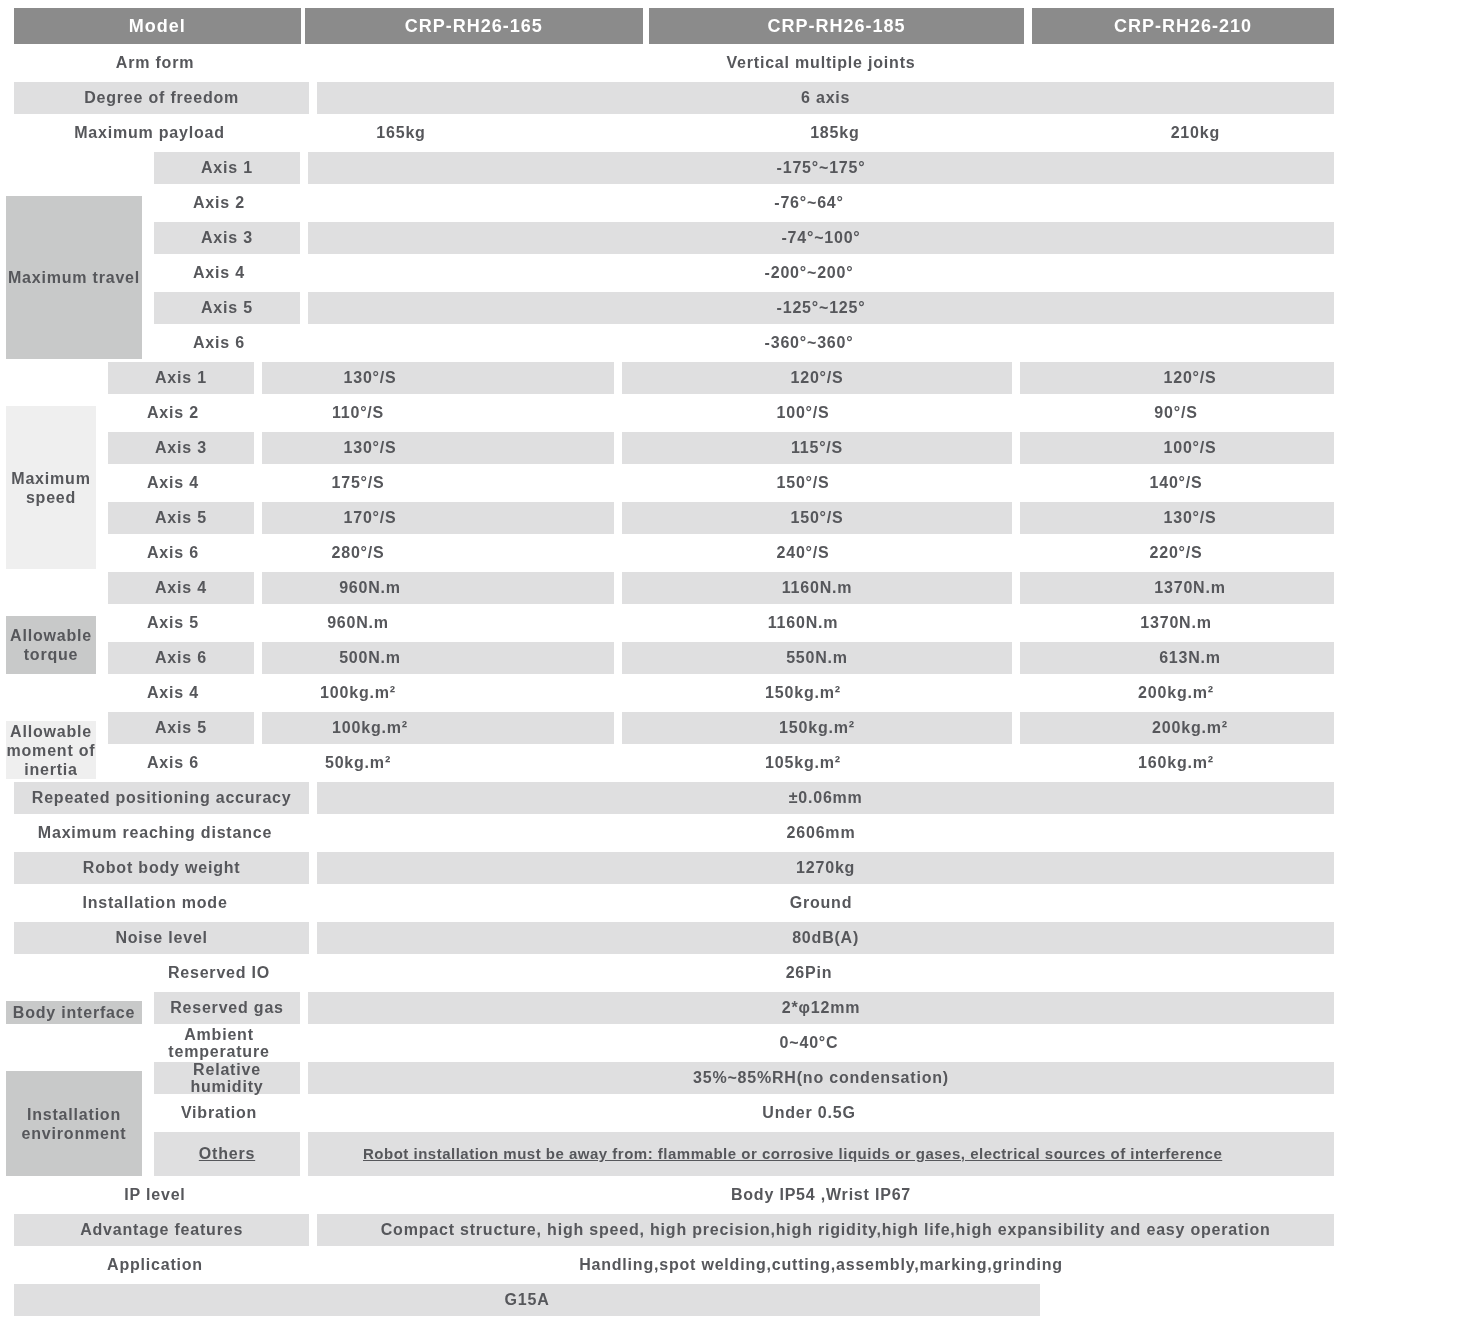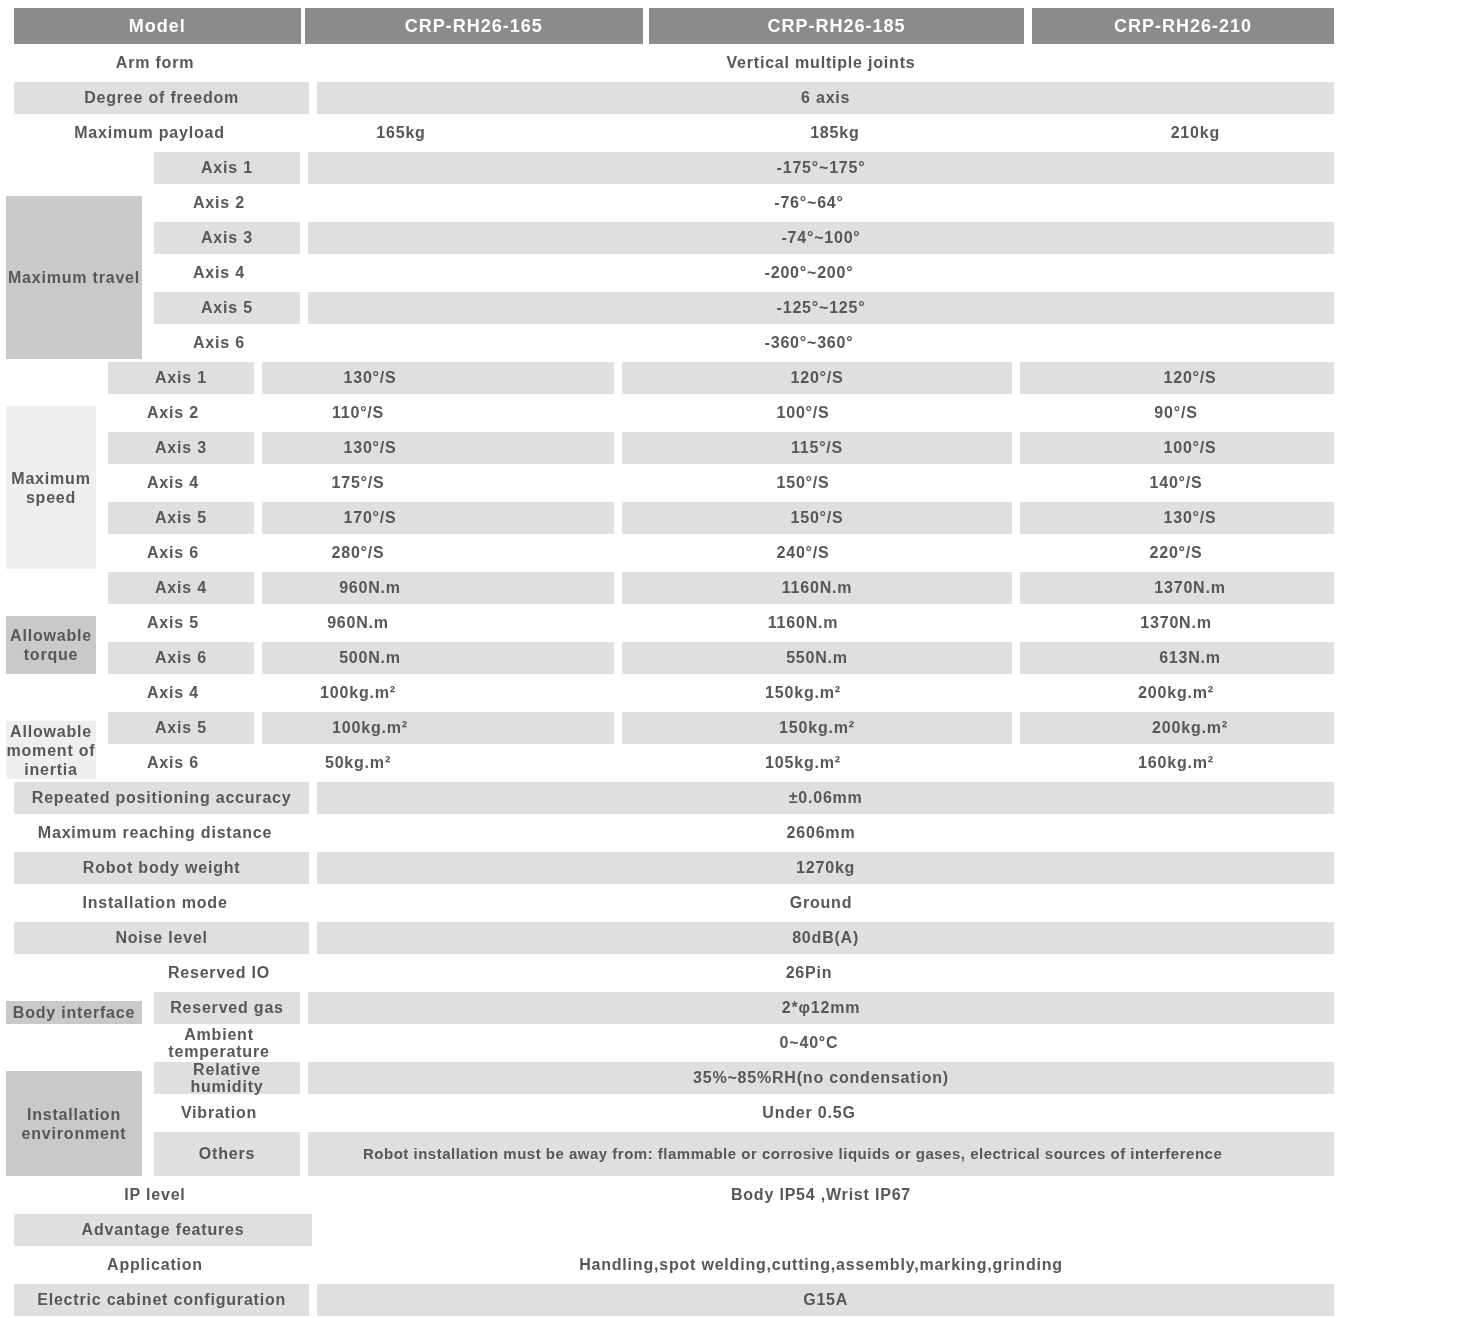"Others" .tr.tall { text-decoration: none -> underline }
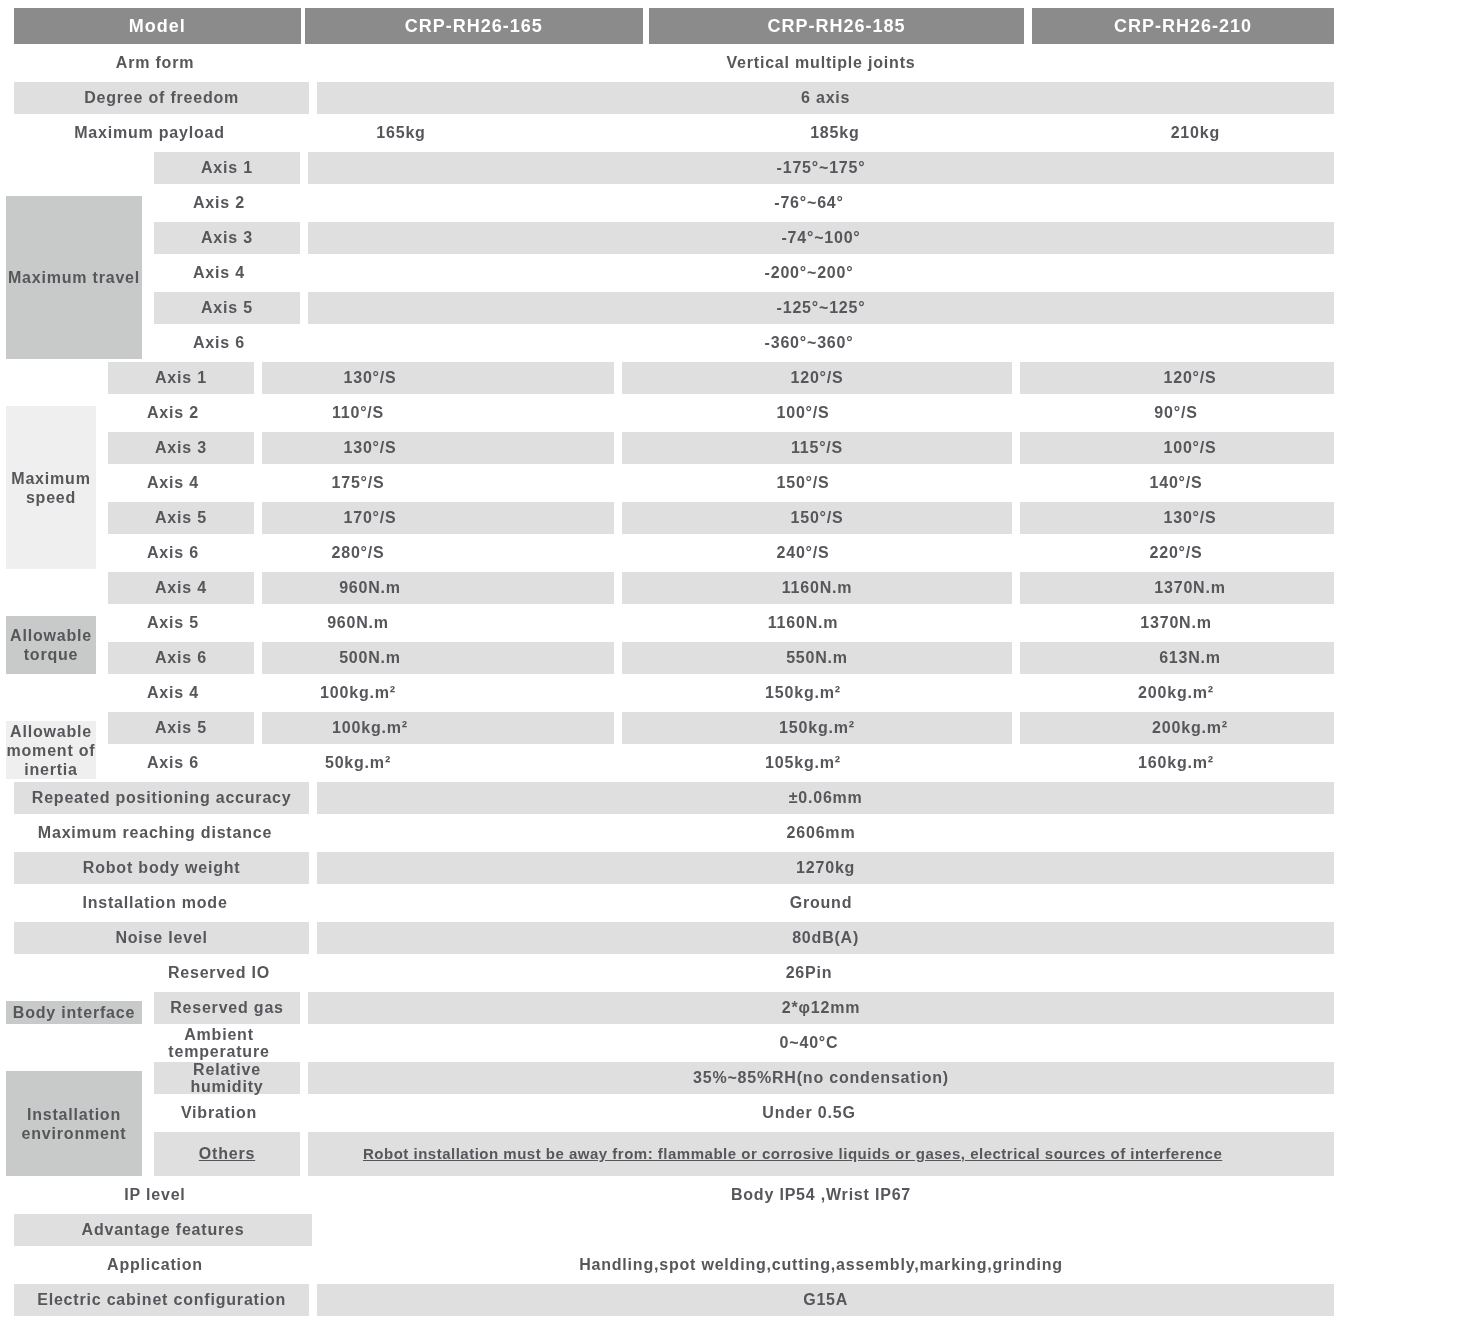"Compact structure, high speed, high" div.cell { html: none -> <div>Compact structure, high speed, high precision,high rigidity,high life,high expansibility and easy operation</div> }
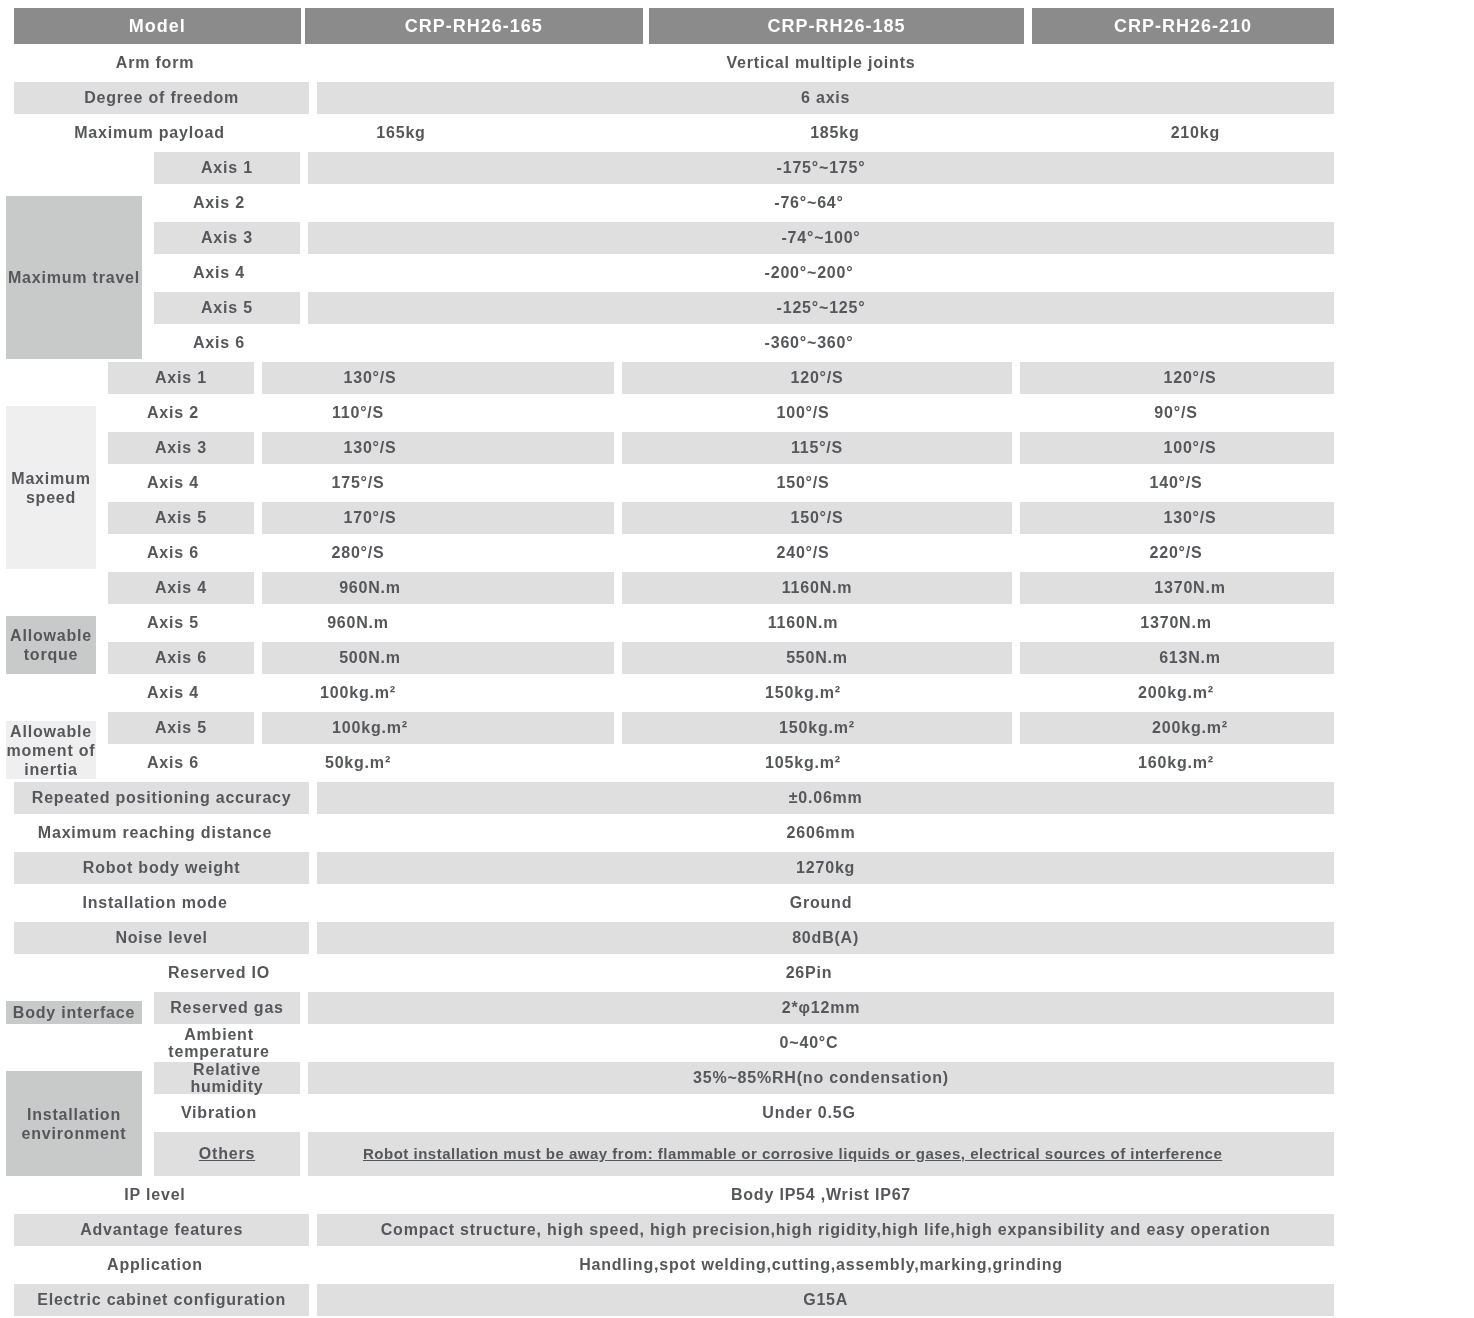"Electric cabinet configuration" div.cell { html: <div>Electric cabinet configuration</div> -> none }
